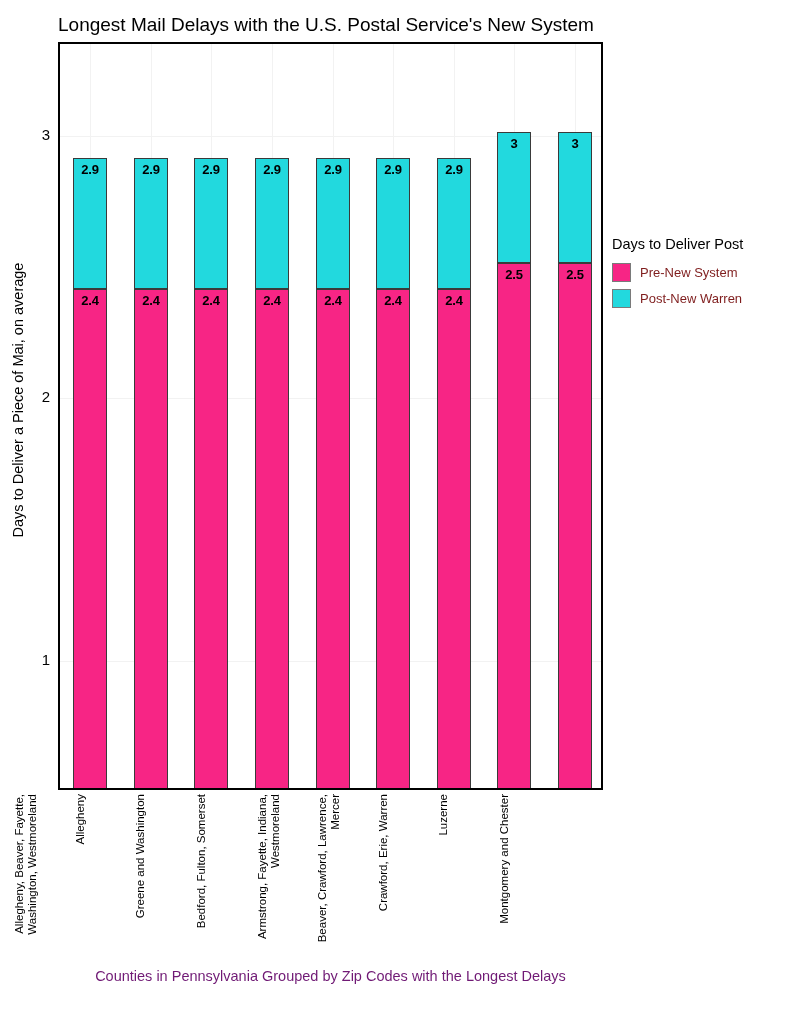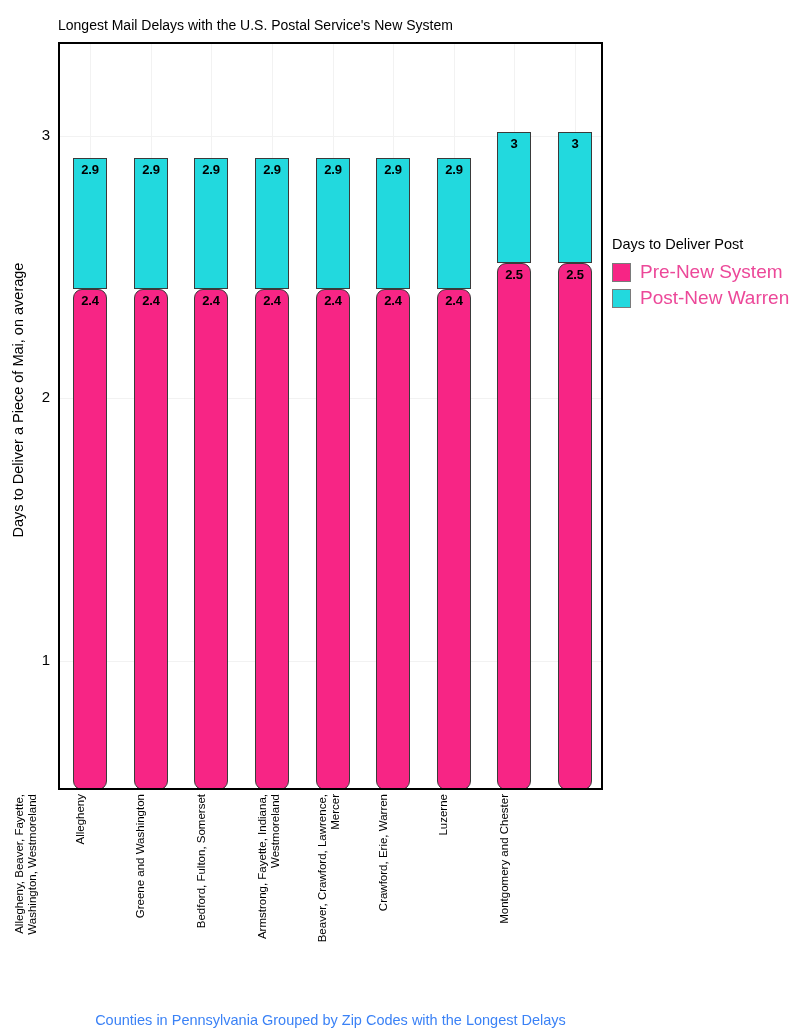"Longest Mail Delays with the" .chart-title { font-size: 14px -> 19px }
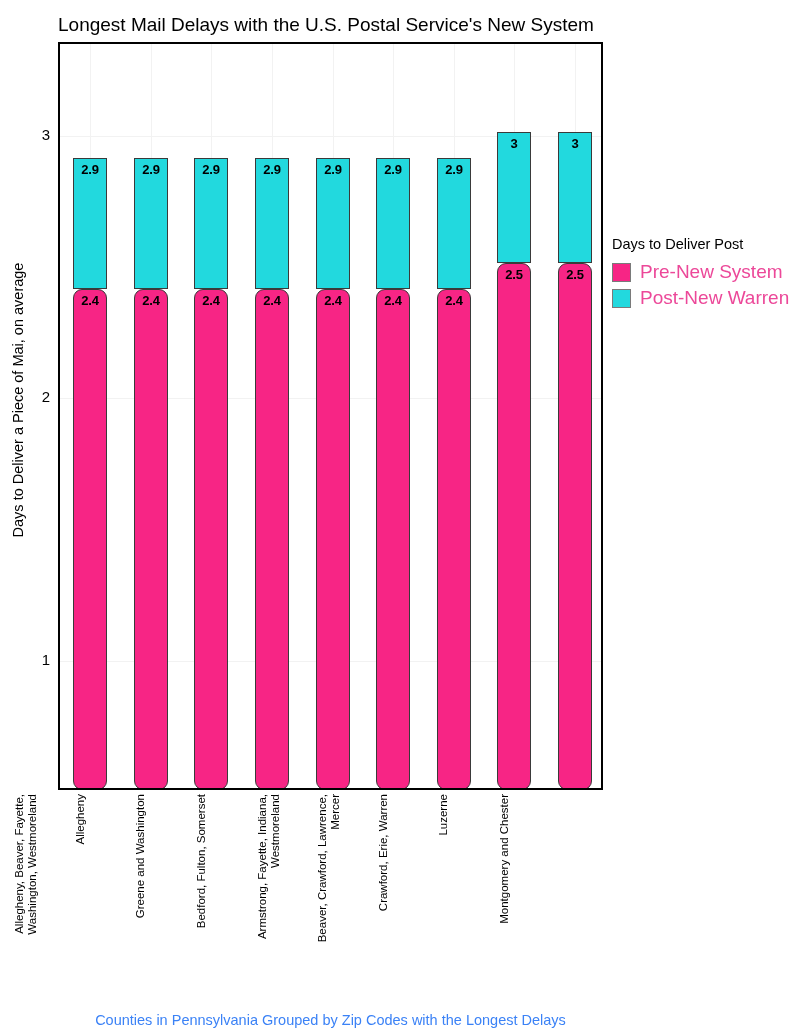"2.5" .seg-pre { border-radius: 9px -> none }
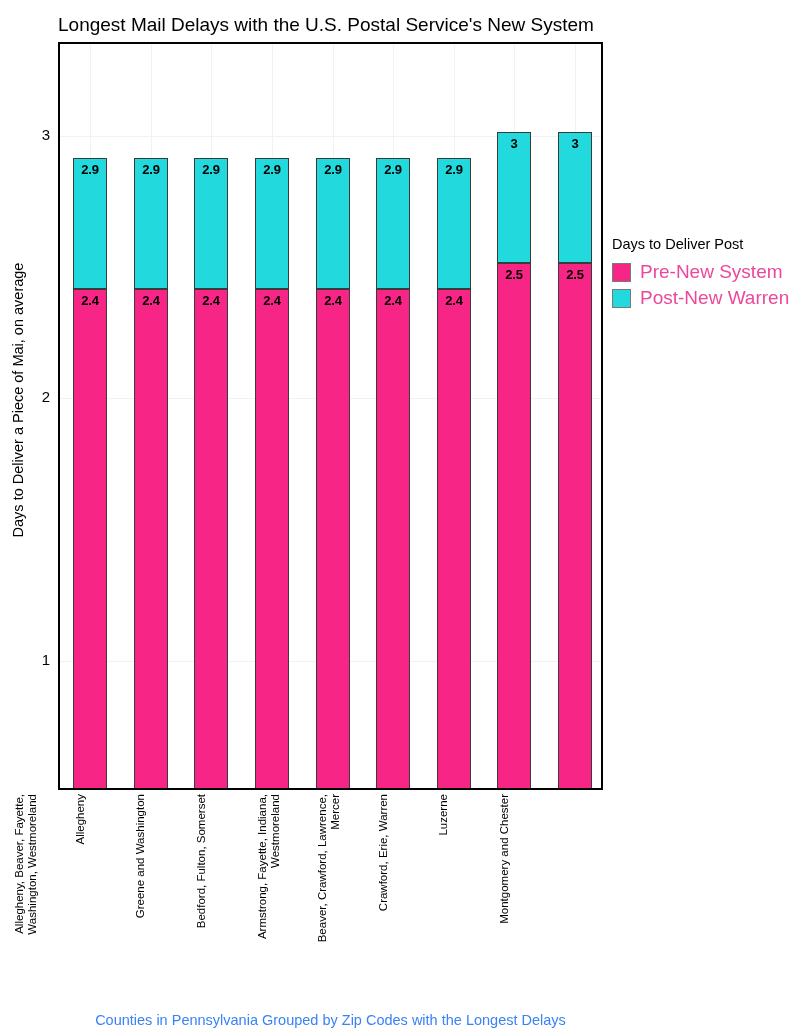"Pre-New System" .legend-label { color: #ec4899 -> #7f1d1d; font-size: 19px -> 13px }
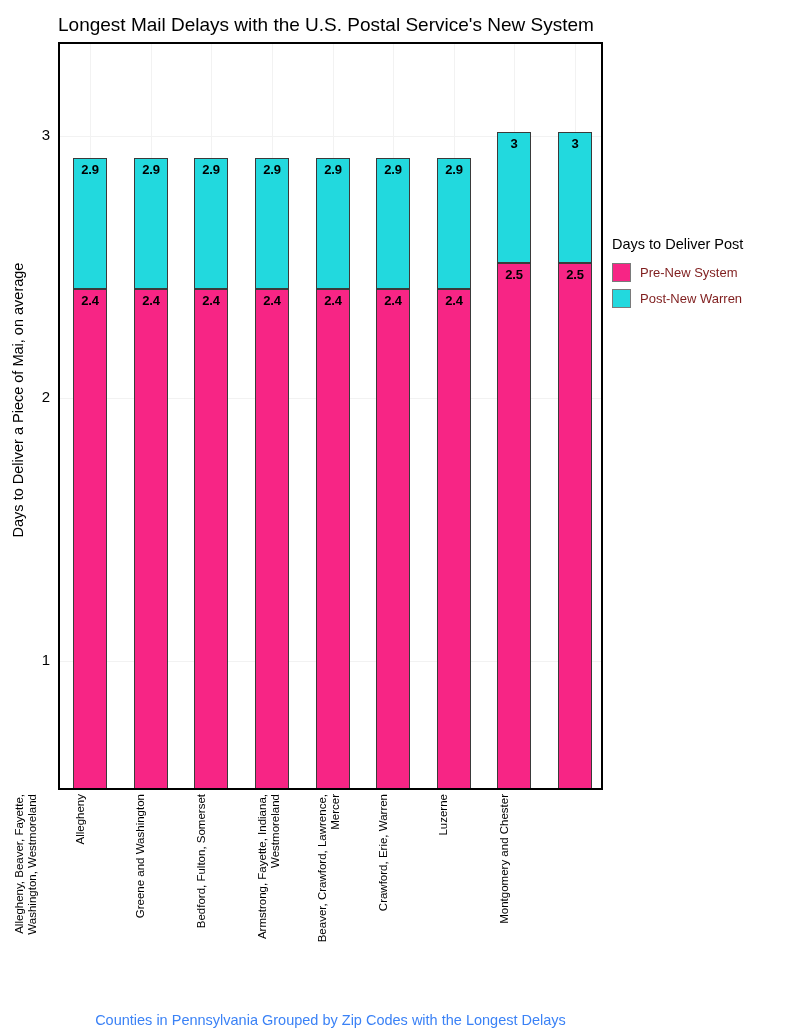"Counties in Pennsylvania Grouped by" .x-axis-title { color: #3b82f6 -> #701a75; margin-top: 44px -> none }
